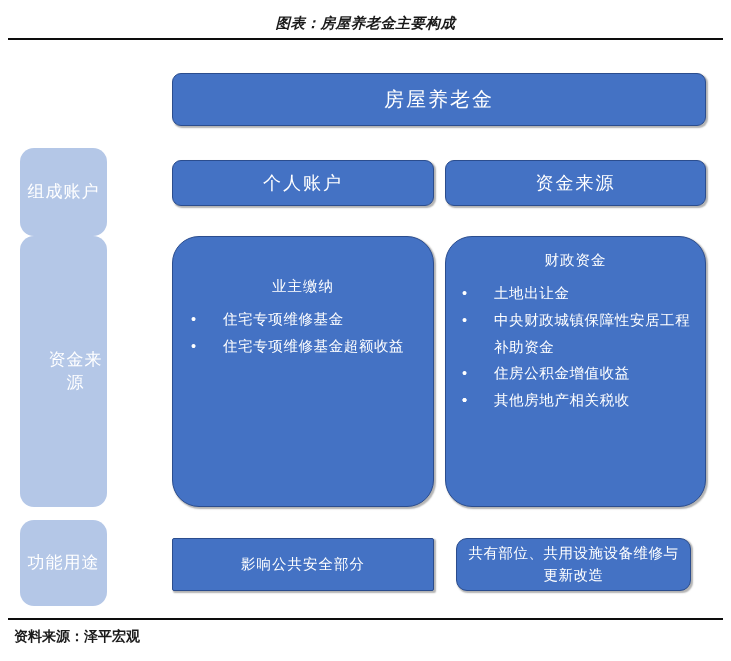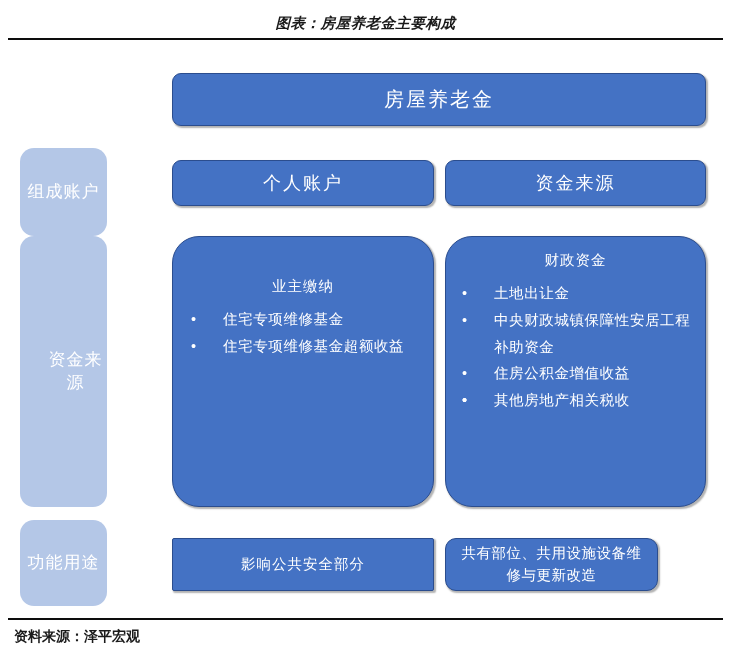"共有部位、共用设施设备维修与更新改造" #node-use-public { left: 445px -> 456px; width: 213px -> 235px }
